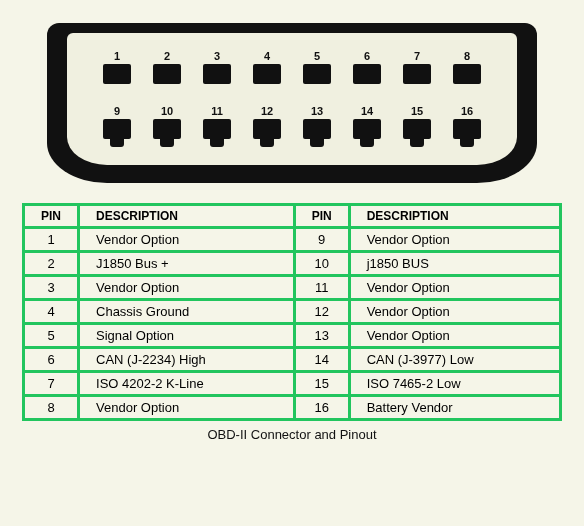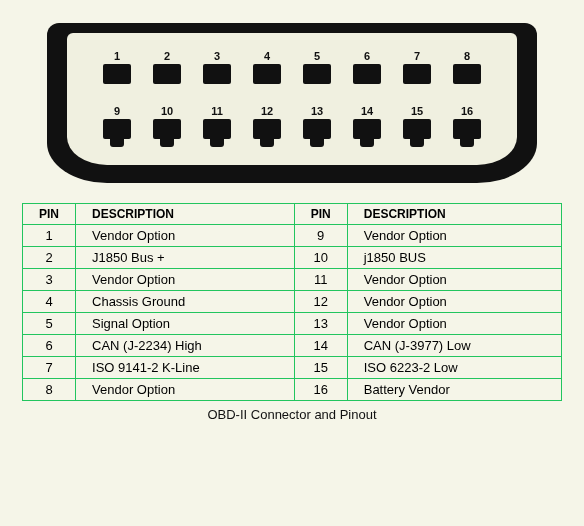"PIN" .pinout-table td, .pinout-table th { border: 1px solid #22c55e -> 3px solid #22c55e }
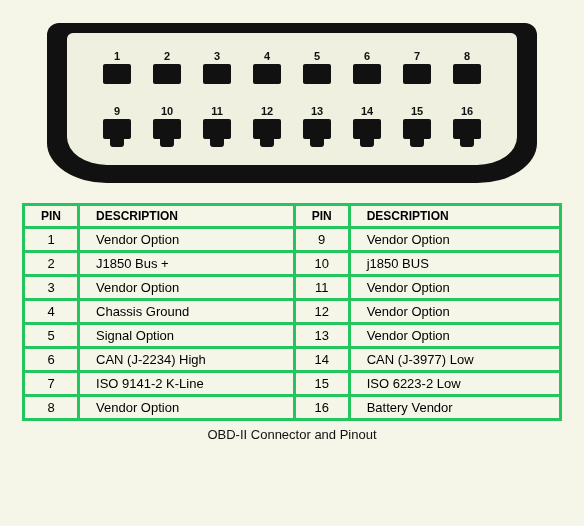"ISO 9141-2 K-Line" td { text: 9141-2 -> 4202-2 }
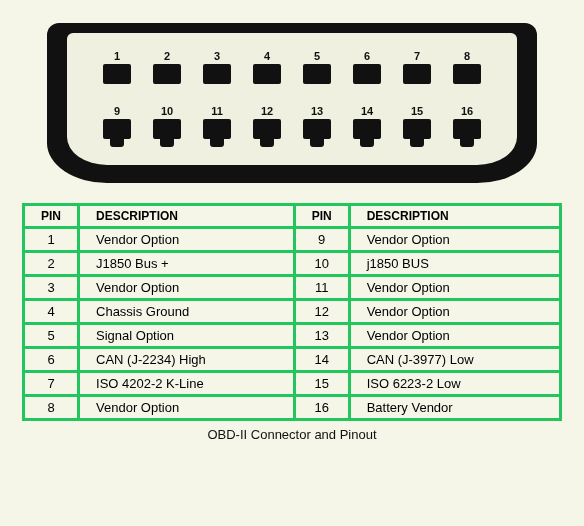"ISO 6223-2 Low" td { text: 6223-2 -> 7465-2 }
